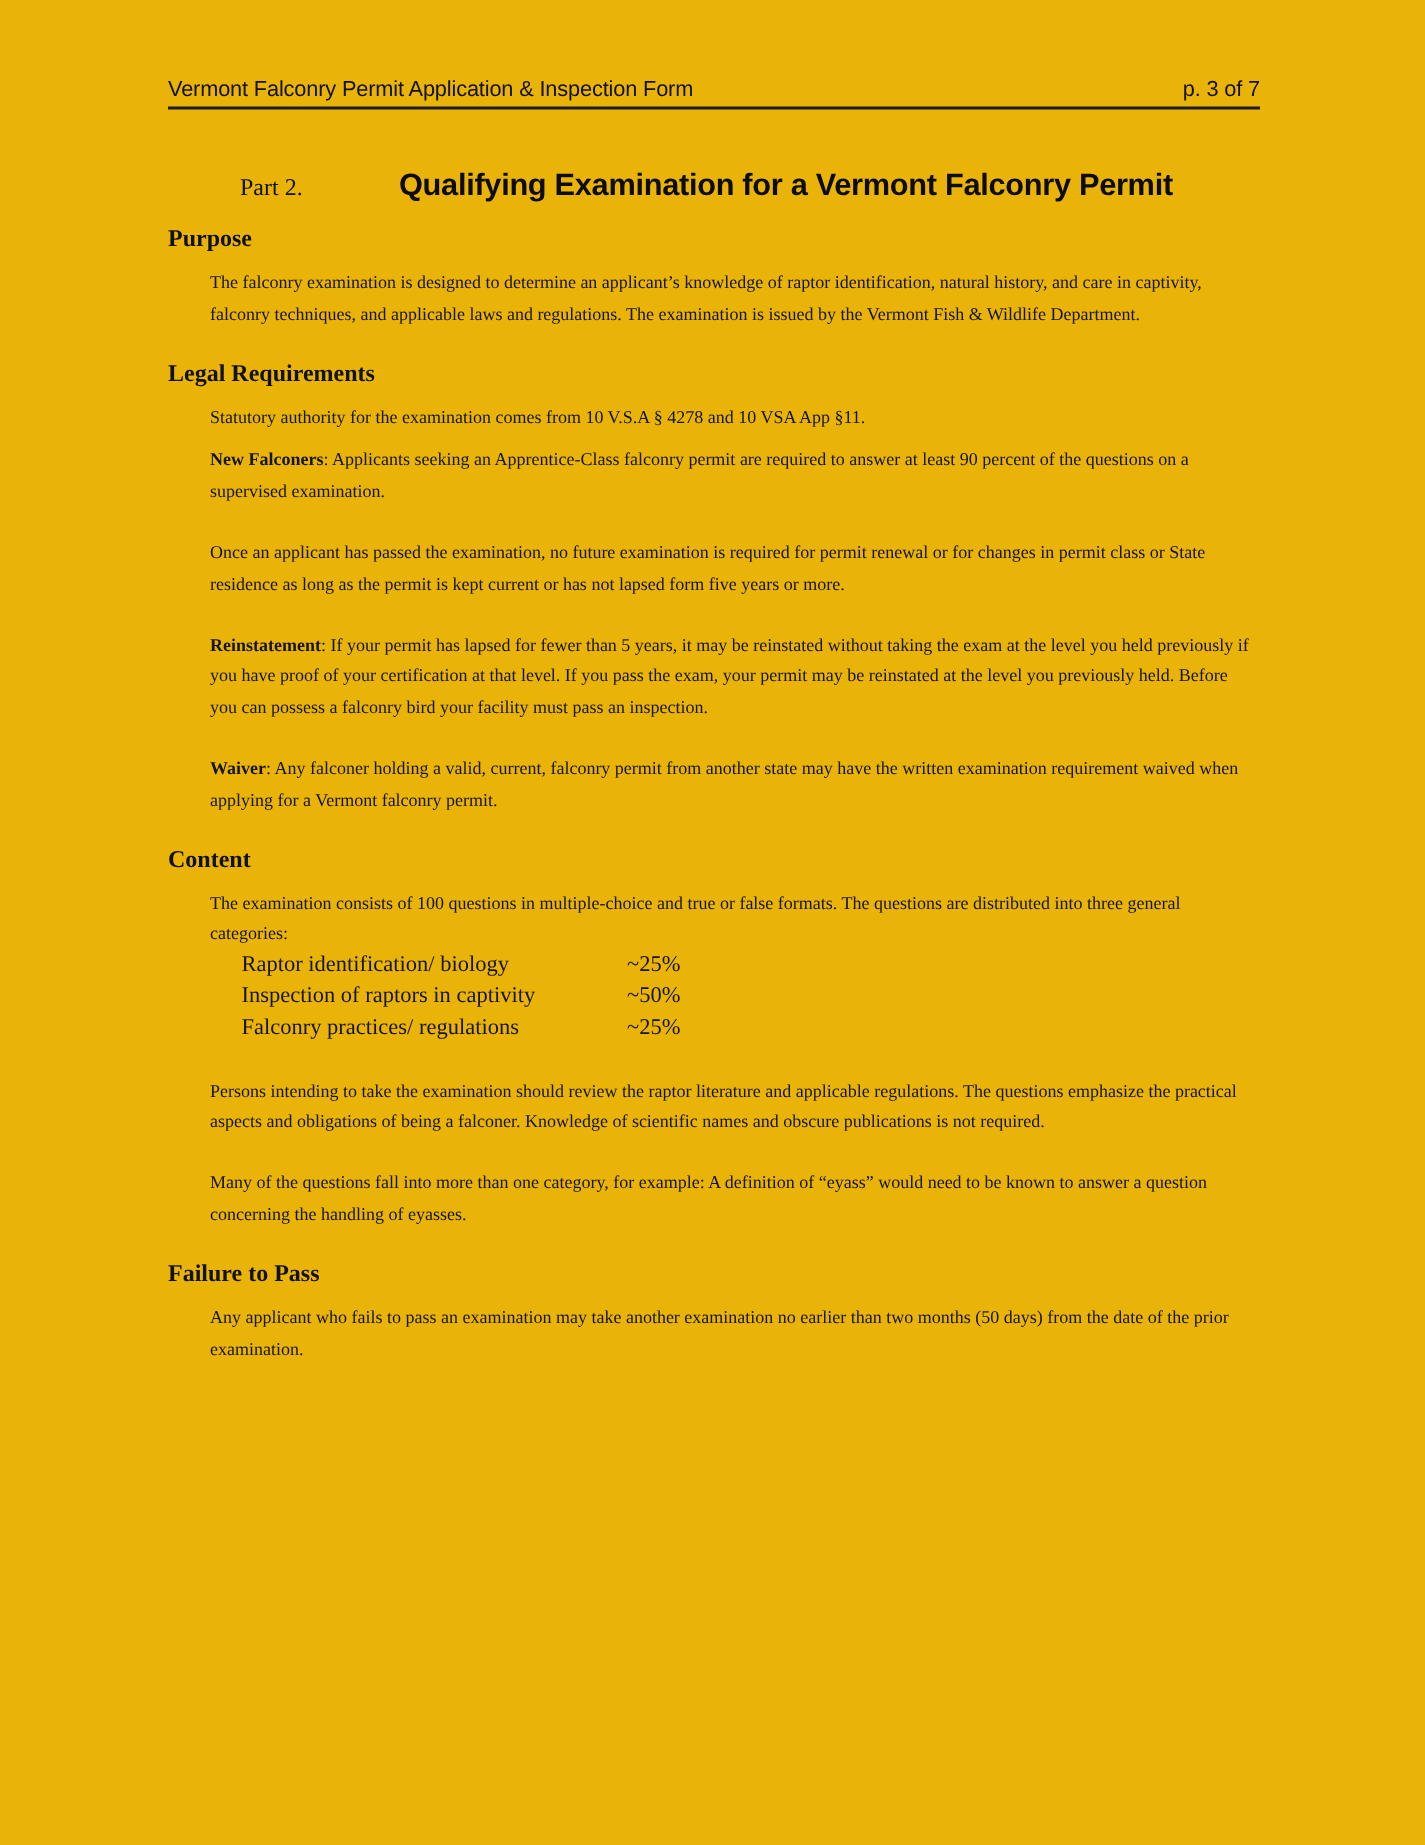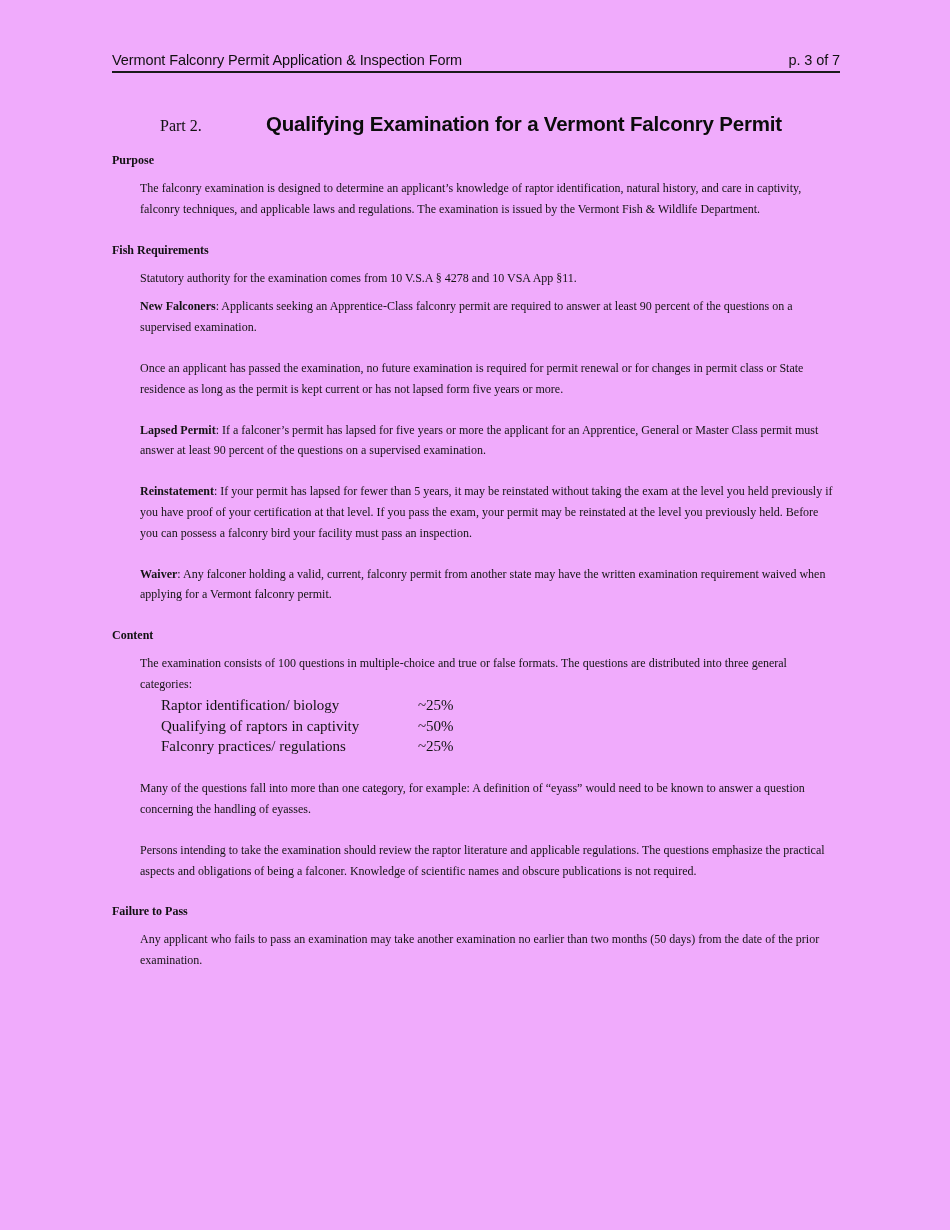"Vermont Falconry Permit Application &" .page { background: #f0abfc -> #eab308 }
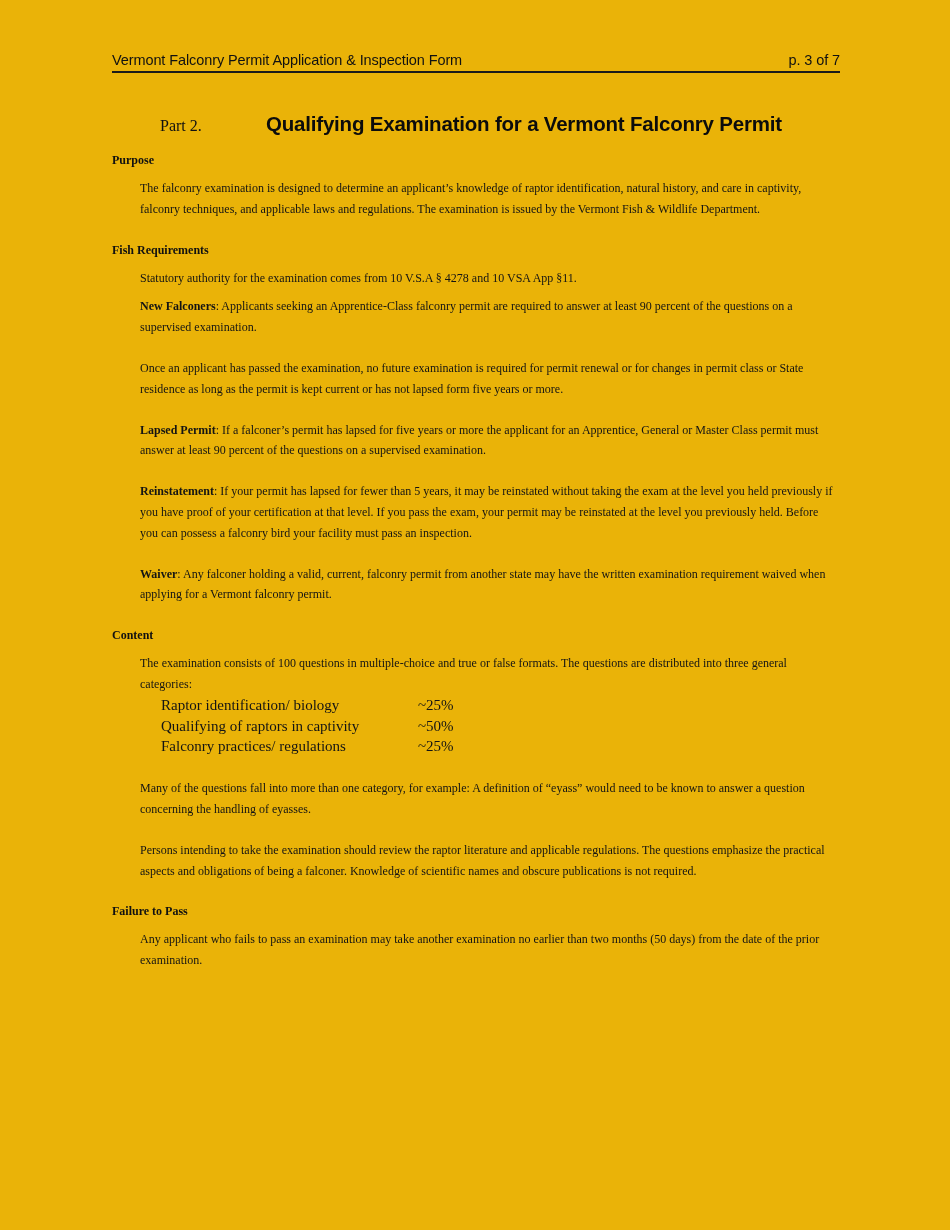"Purpose" h2.secHead { font-size: 12px -> 16px }
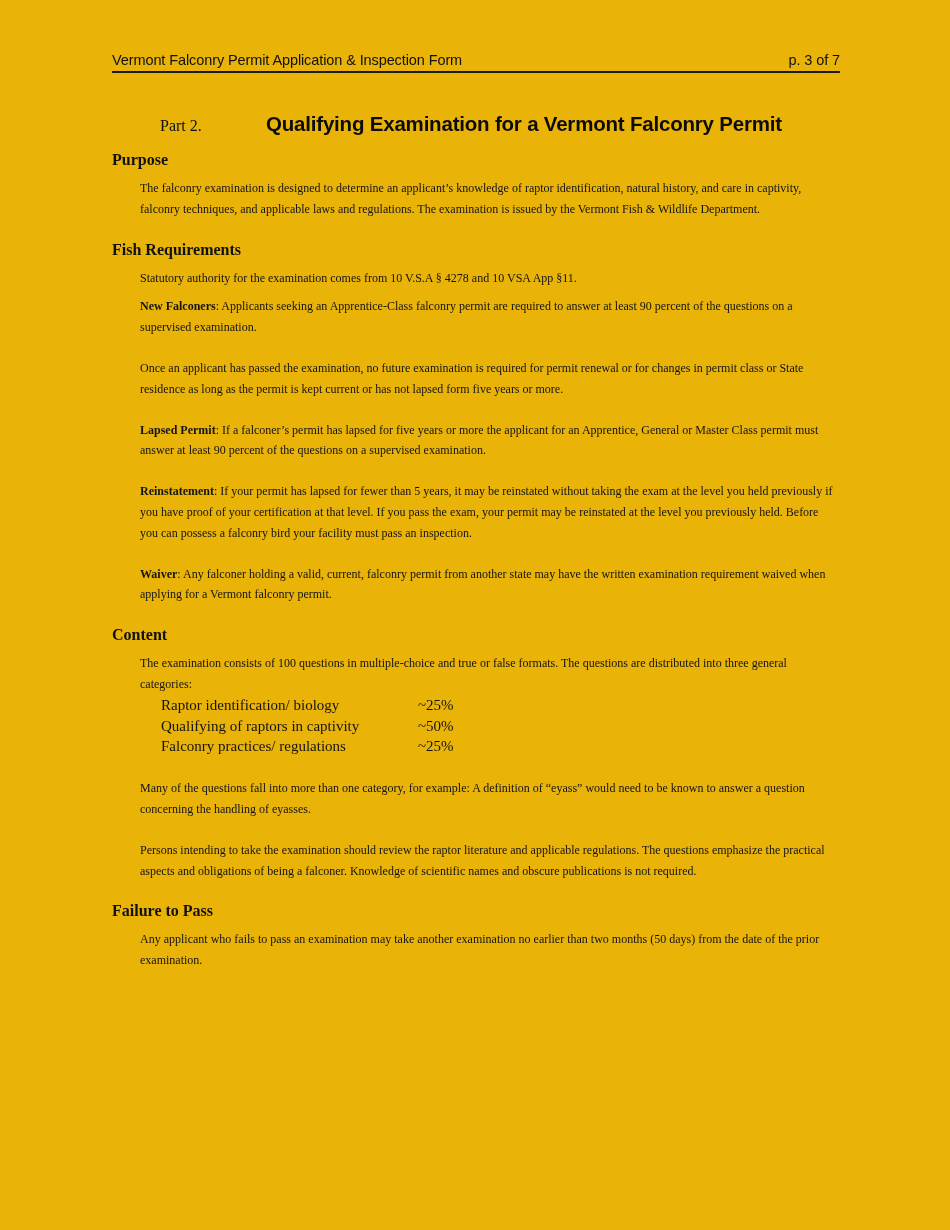"Fish Requirements" h2.secHead { text: Fish -> Legal }
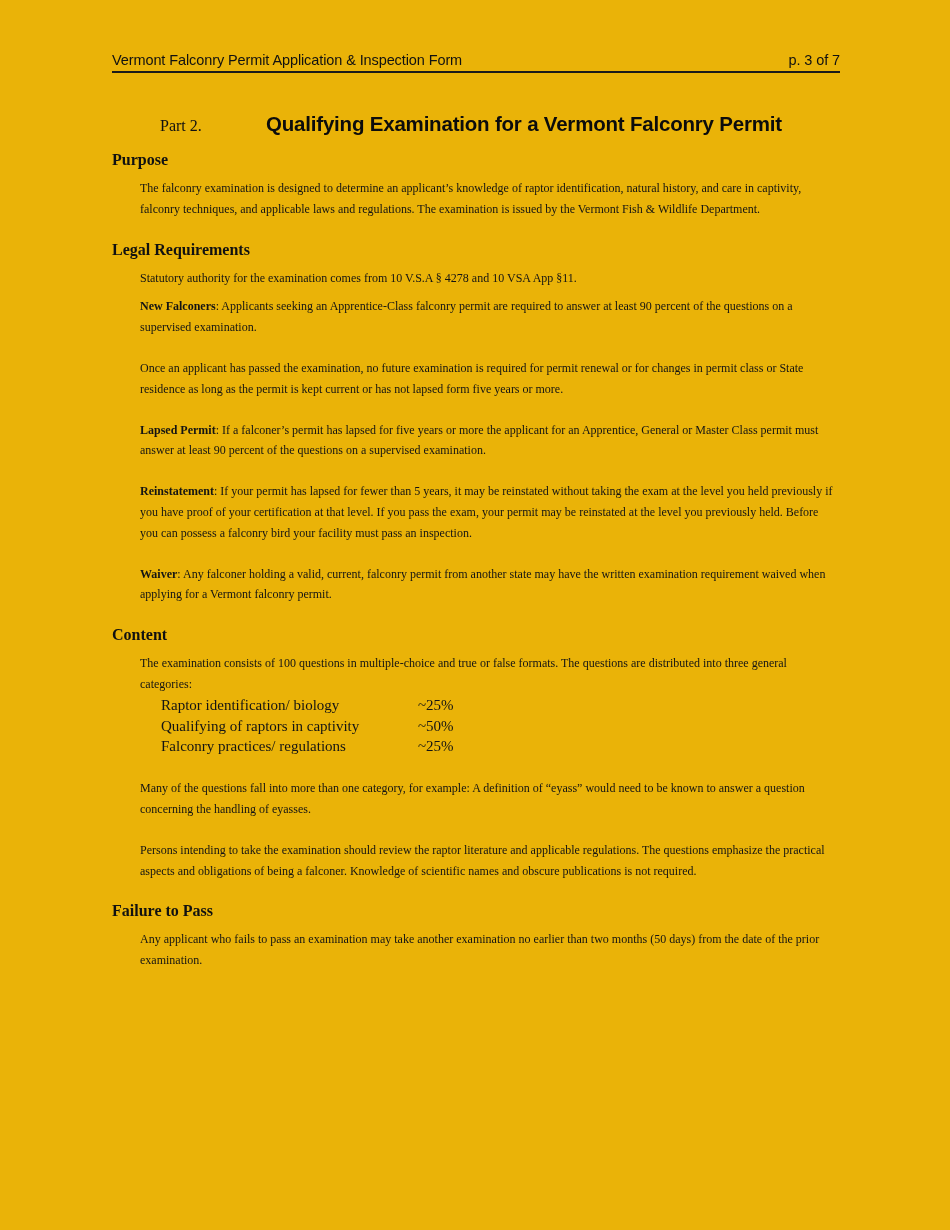"Lapsed Permit: If a falconer’s" p.para { html: <p><strong>Lapsed Permit</strong><span>: If a falconer’s permit has lapsed for five years or more the applicant for an Apprentice, General or Master Class permit must answer at least 90 percent of the questions on a supervised examination.</span></p> -> none }
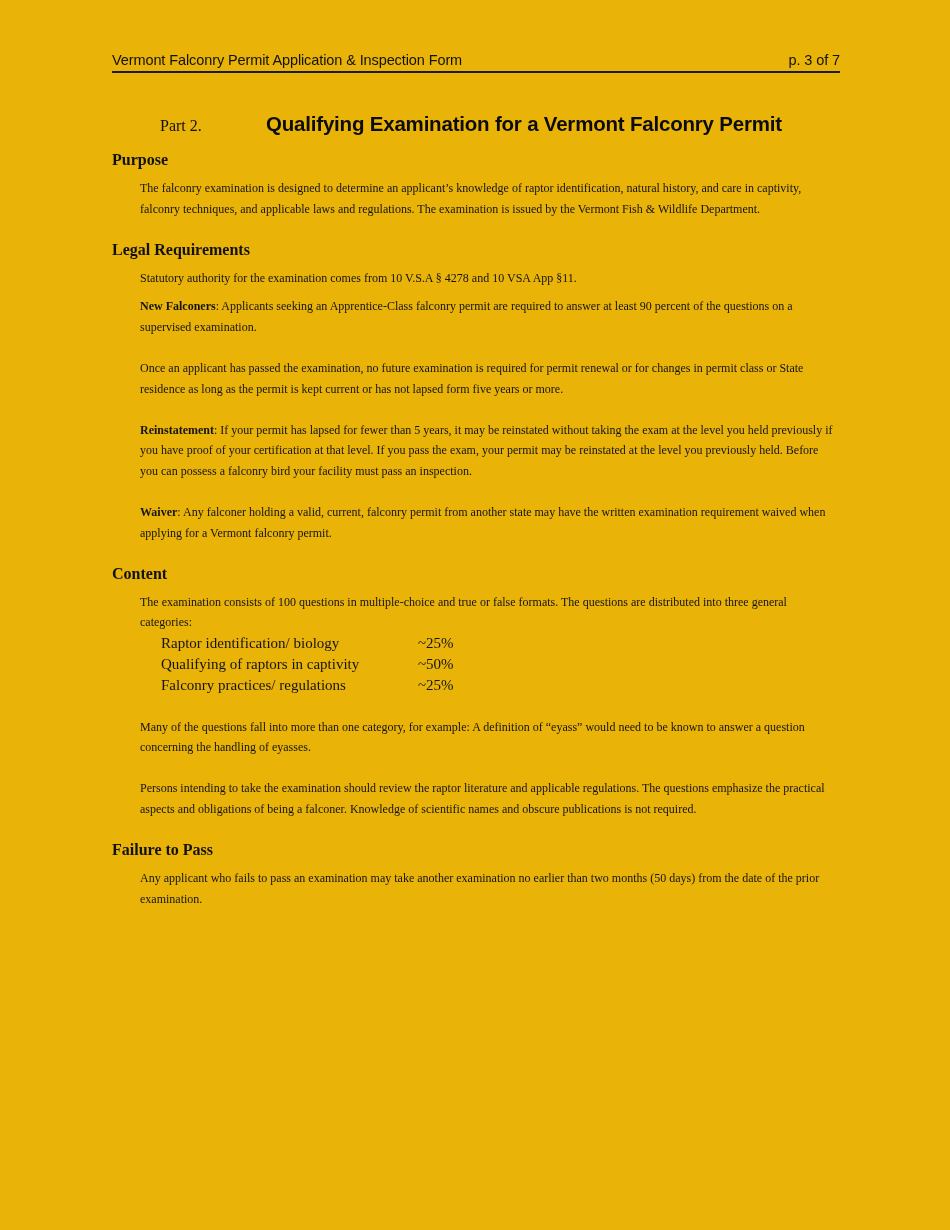"Qualifying of raptors in captivity" span.cat-label { text: Qualifying -> Inspection }
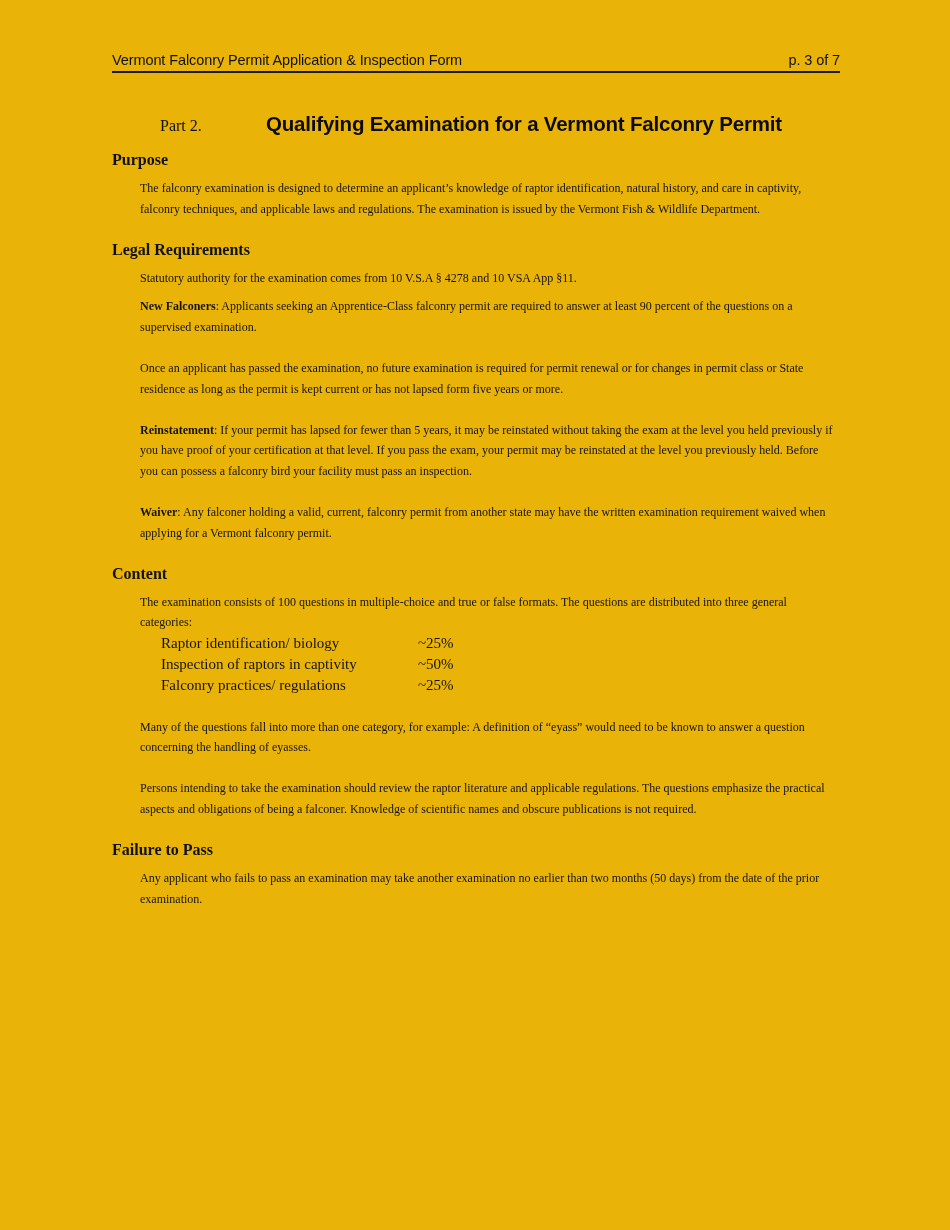"Many of the questions fall" p.para { order: before "Persons intending to take the" -> after "Persons intending to take the" }
